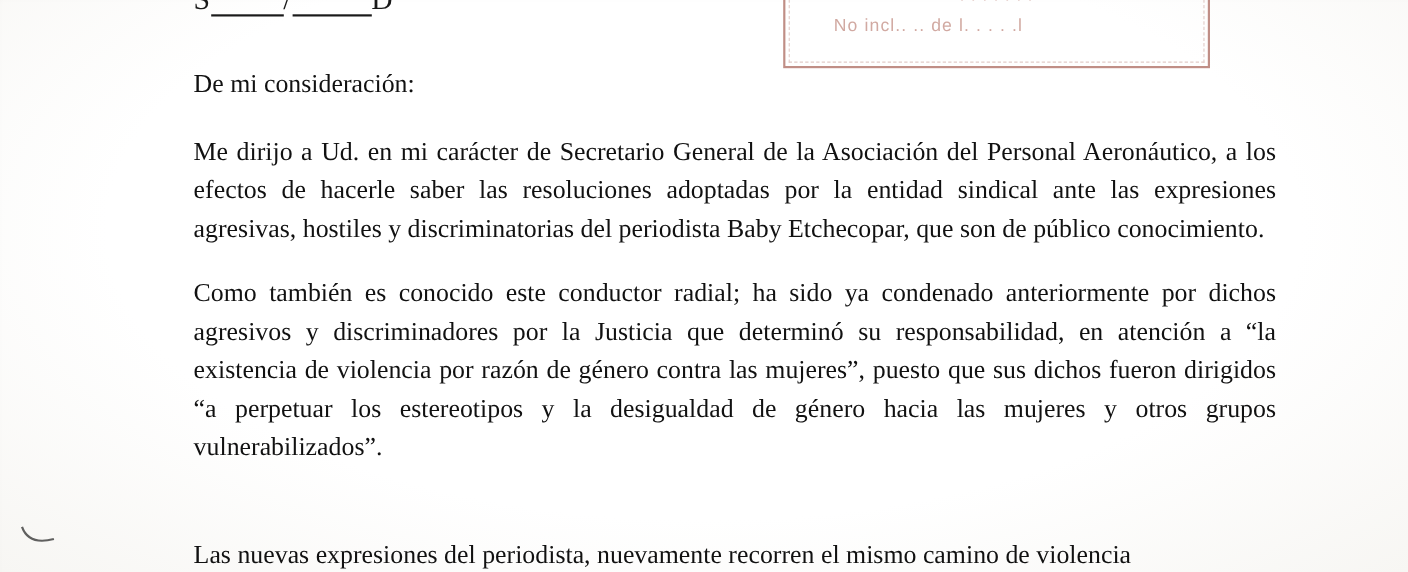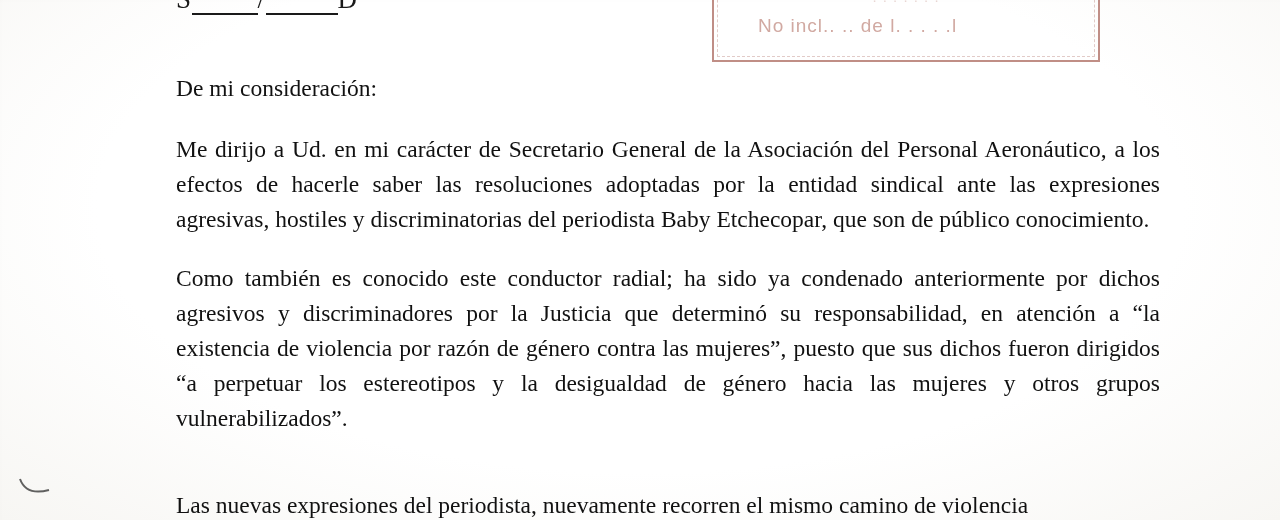"No incl.. .. de l." .stamp-l3 { font-size: 19px -> 16px }
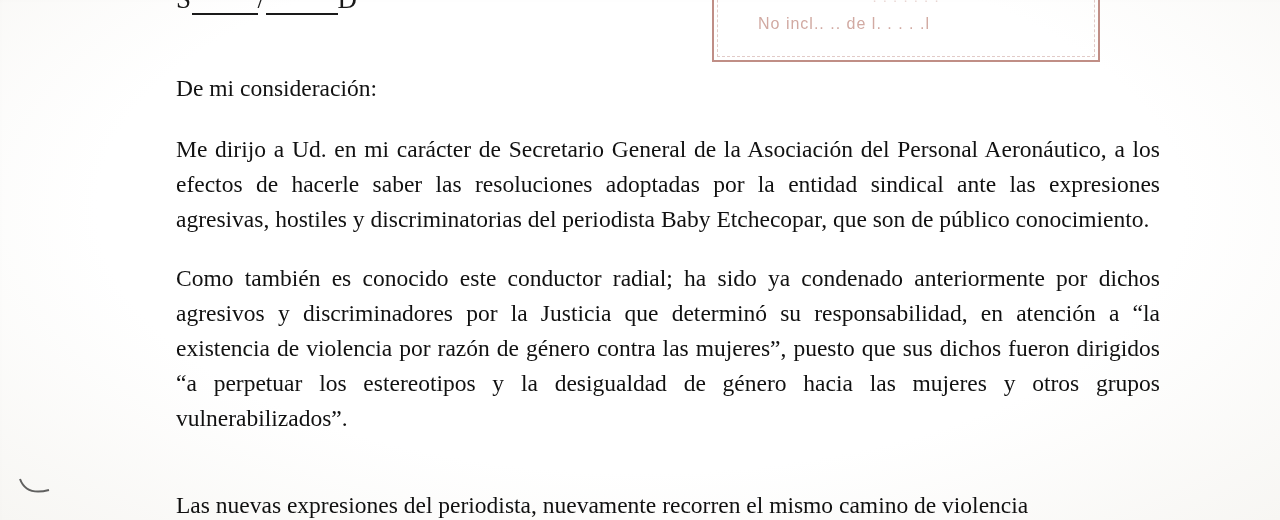"De mi consideración:" .doc { top: 71px -> 60px }
